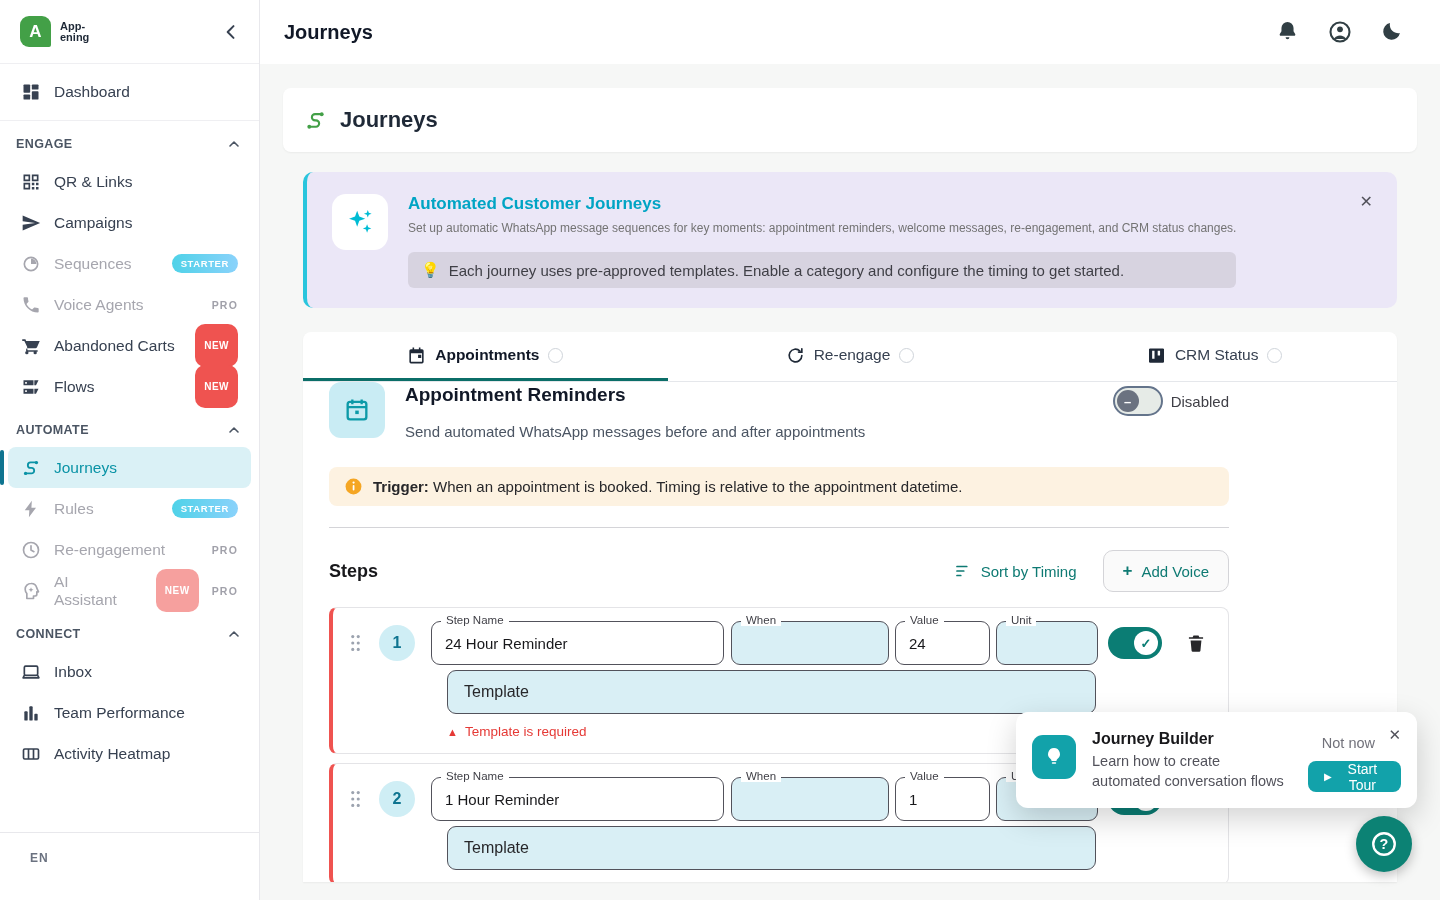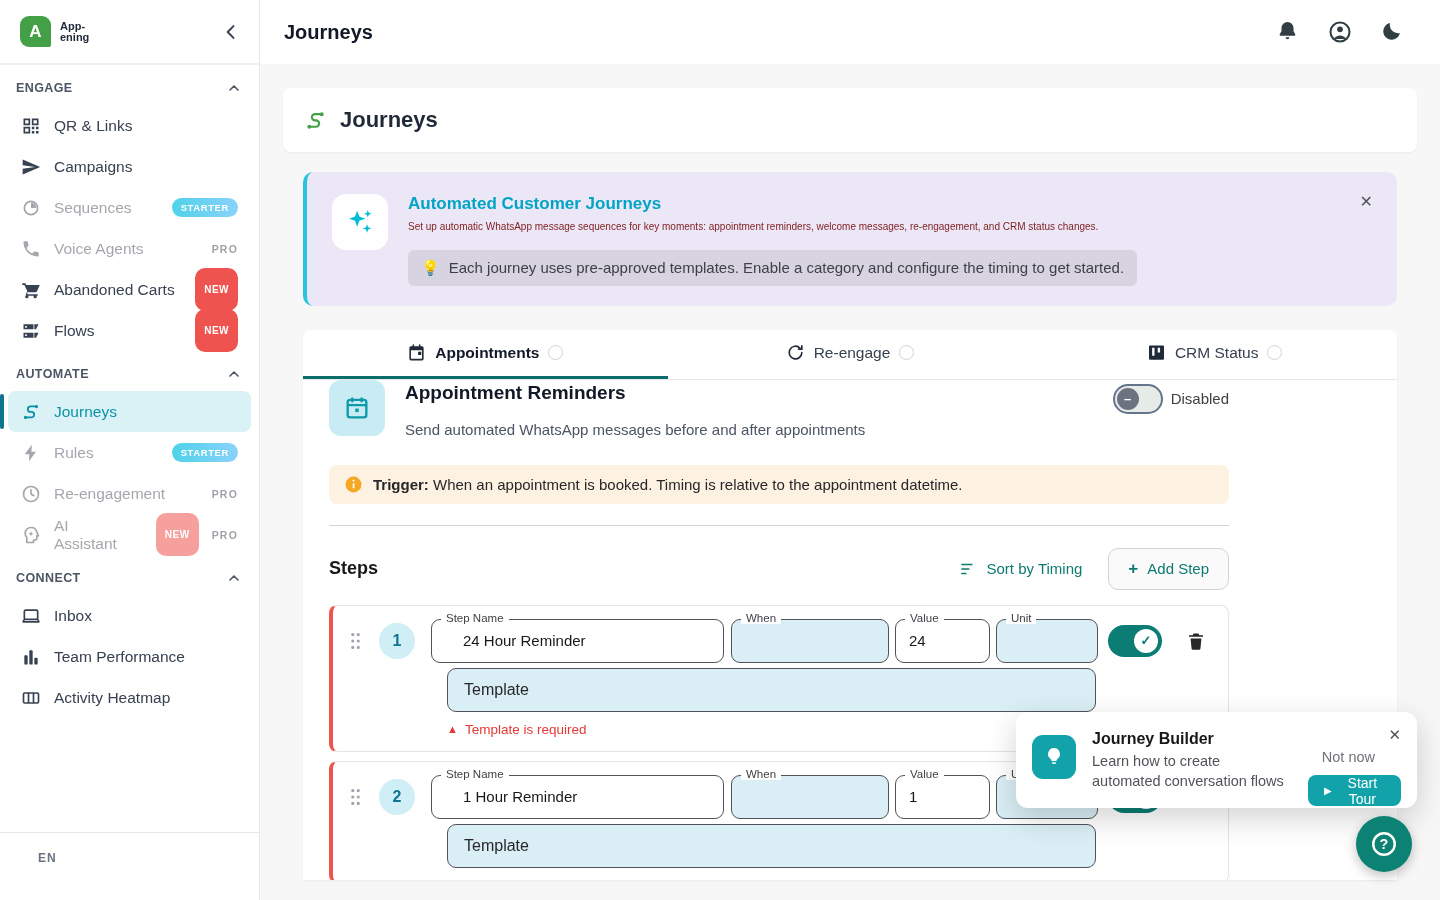"Dashboard" div.nav-item { html: none -> <div> <span> <svg> <rect></rect> <rect></rect> <rect></rect> <rect></rect> </svg> </span> <span>Dashboard</span> </div> }
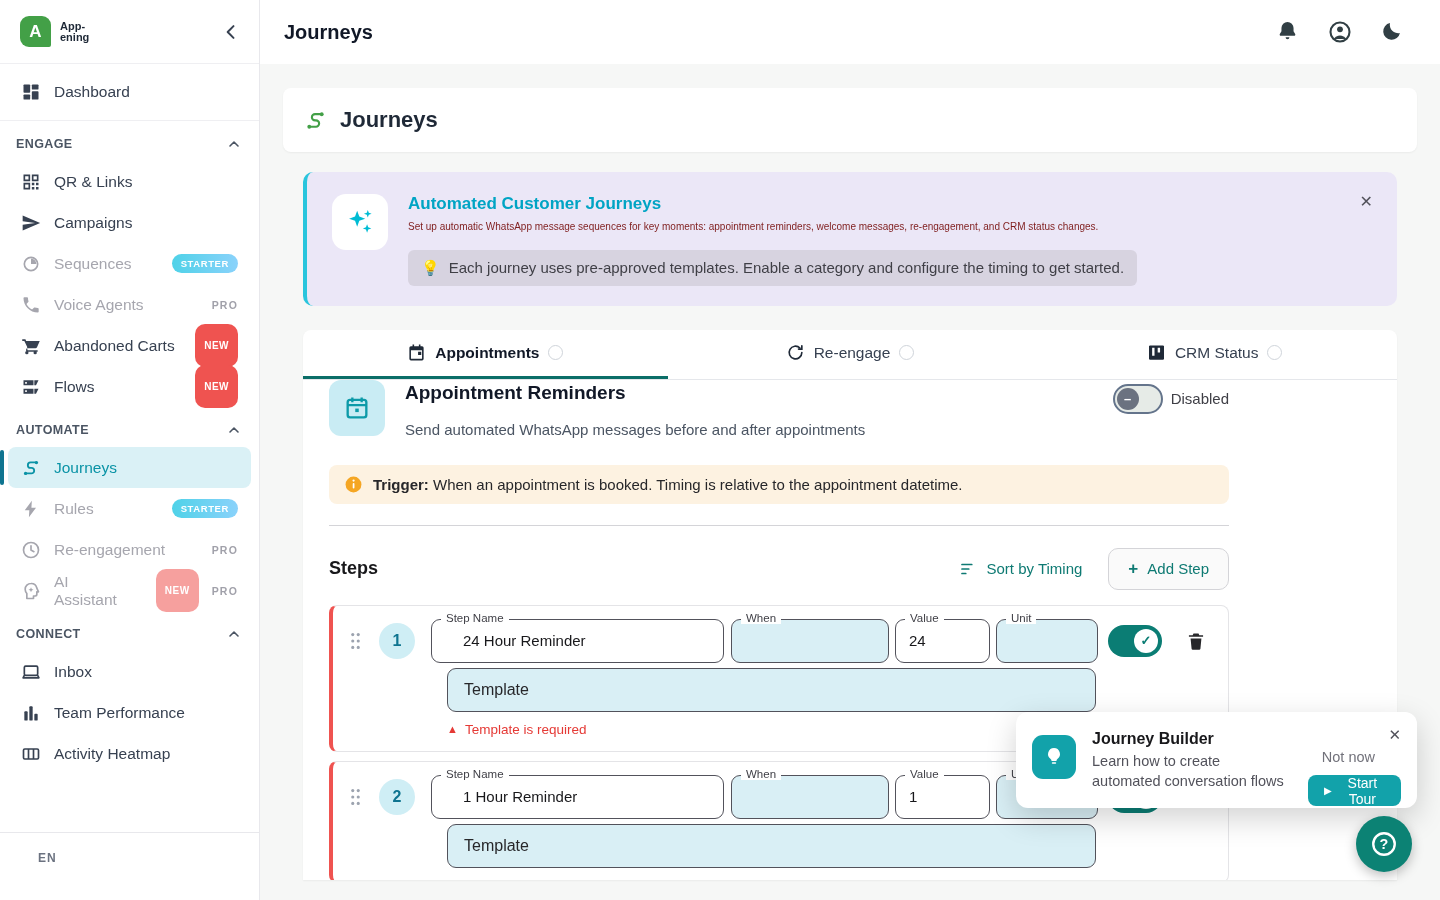"Set up automatic WhatsApp message" .banner-desc { color: #7f1d1d -> #737373; font-size: 10px -> 12px }
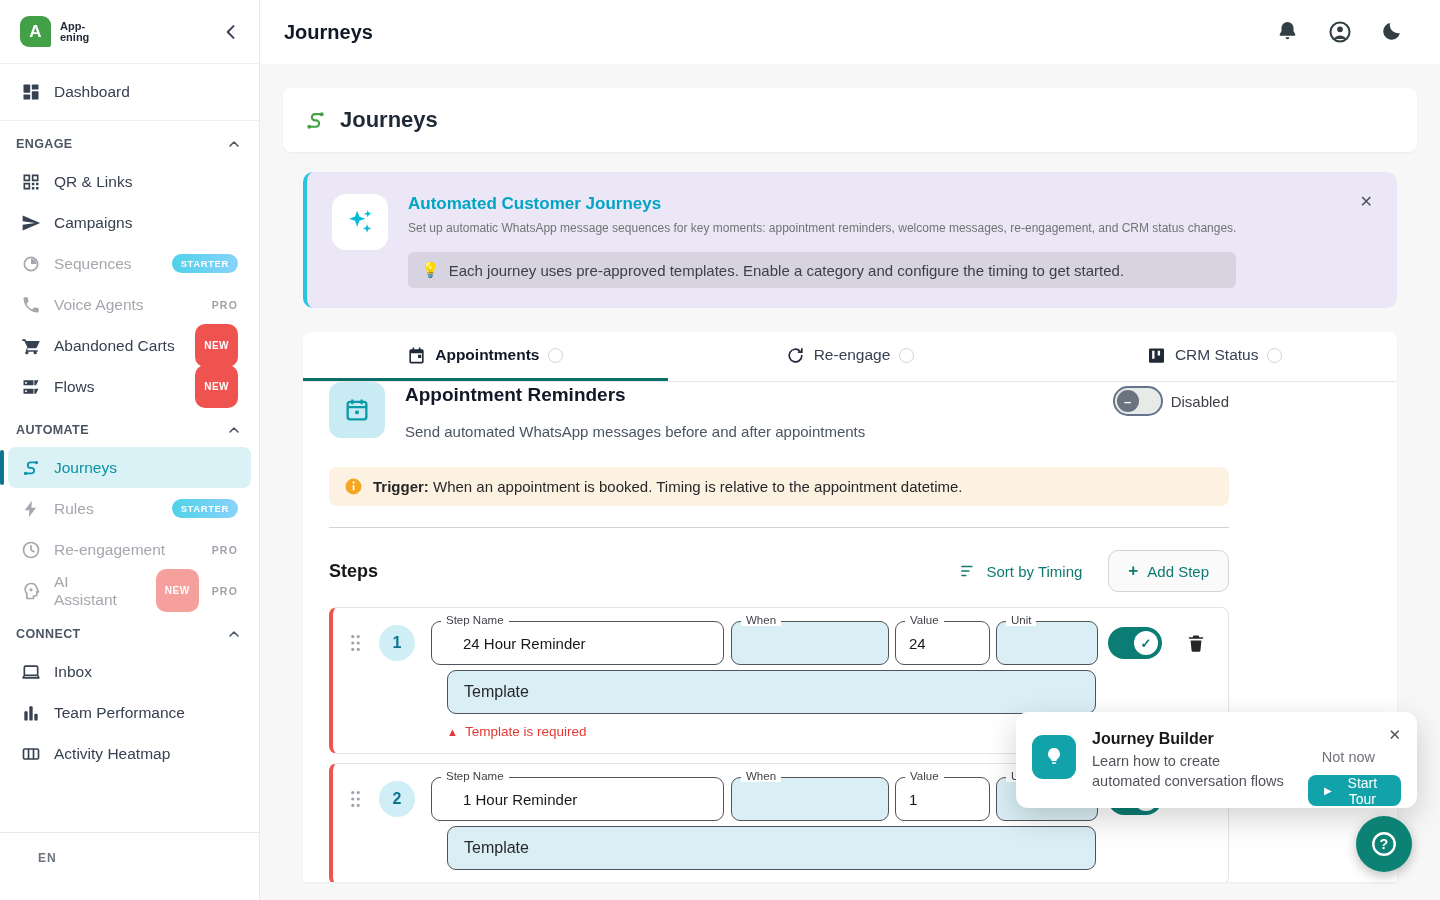"Add Step" span { text: Step -> Voice }
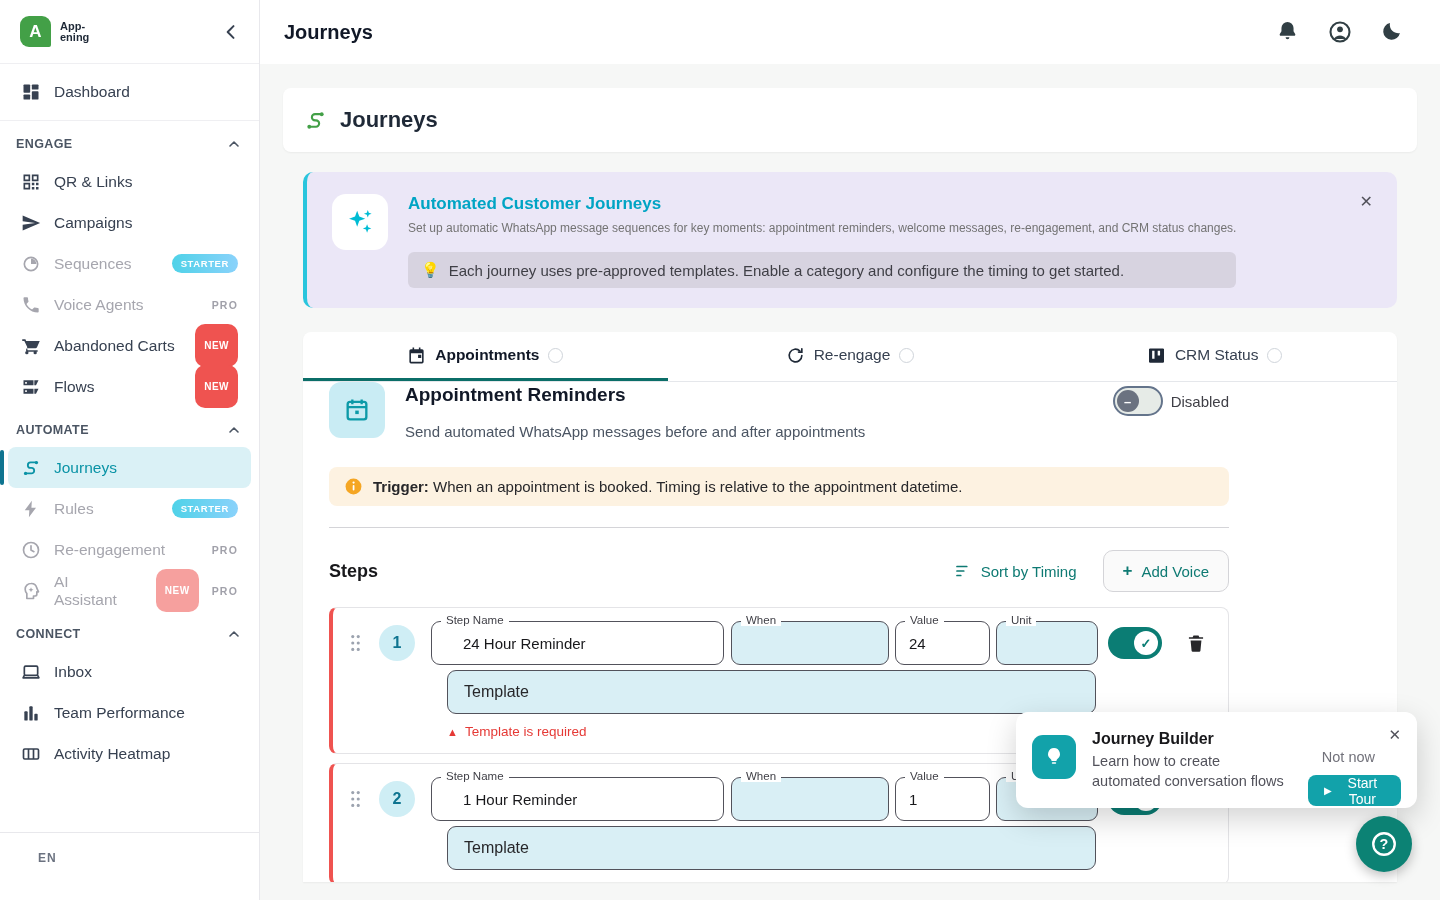"Step Name" .f-name { padding-left: 18px -> none }
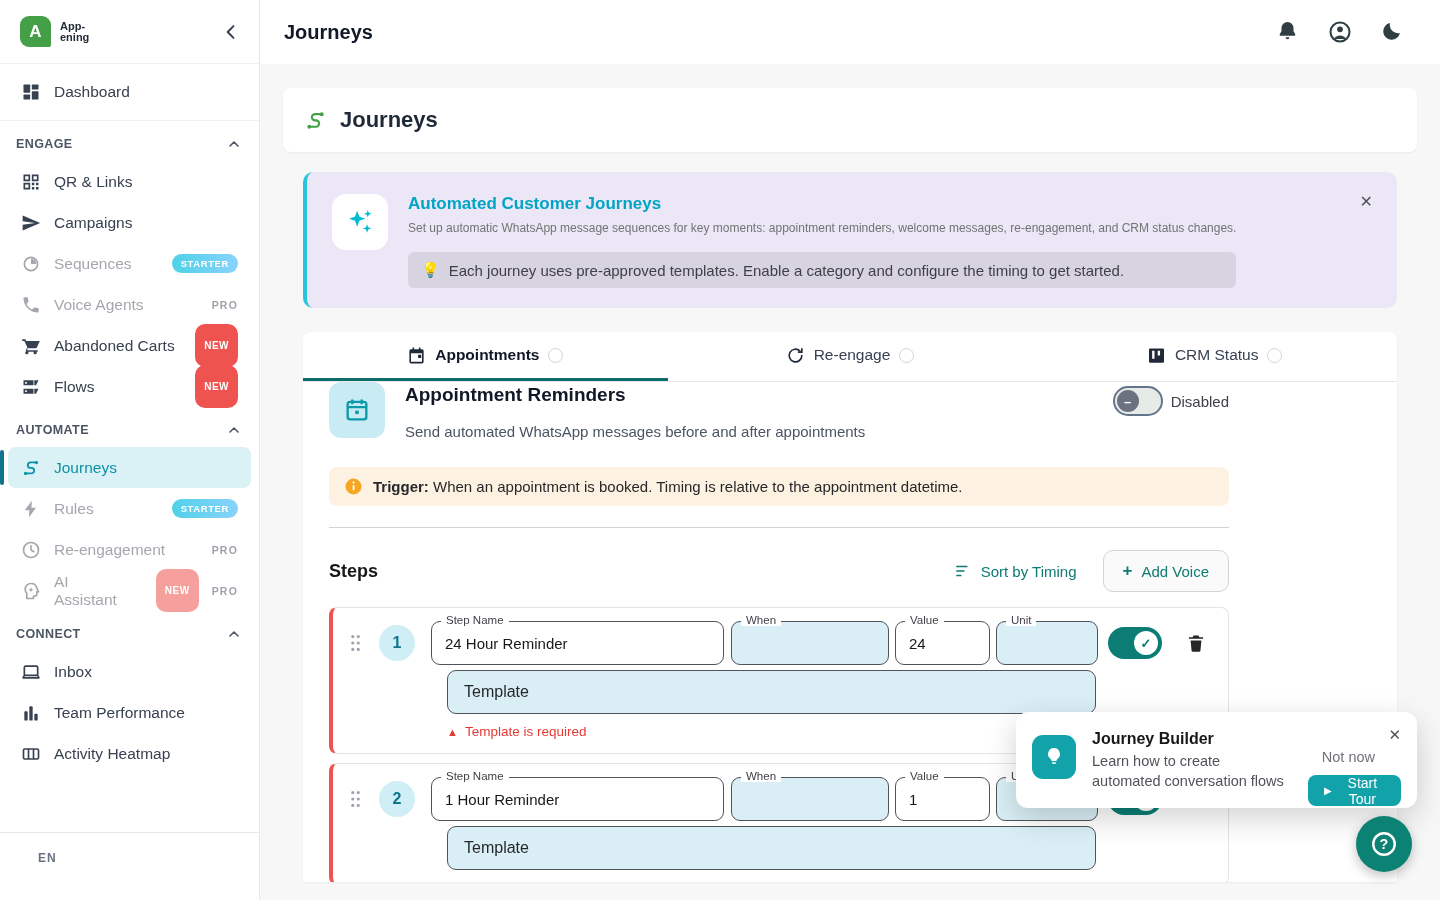"Not now" .tour-dismiss { margin: 22px 26px 0 0 -> 8px 26px 0 0 }
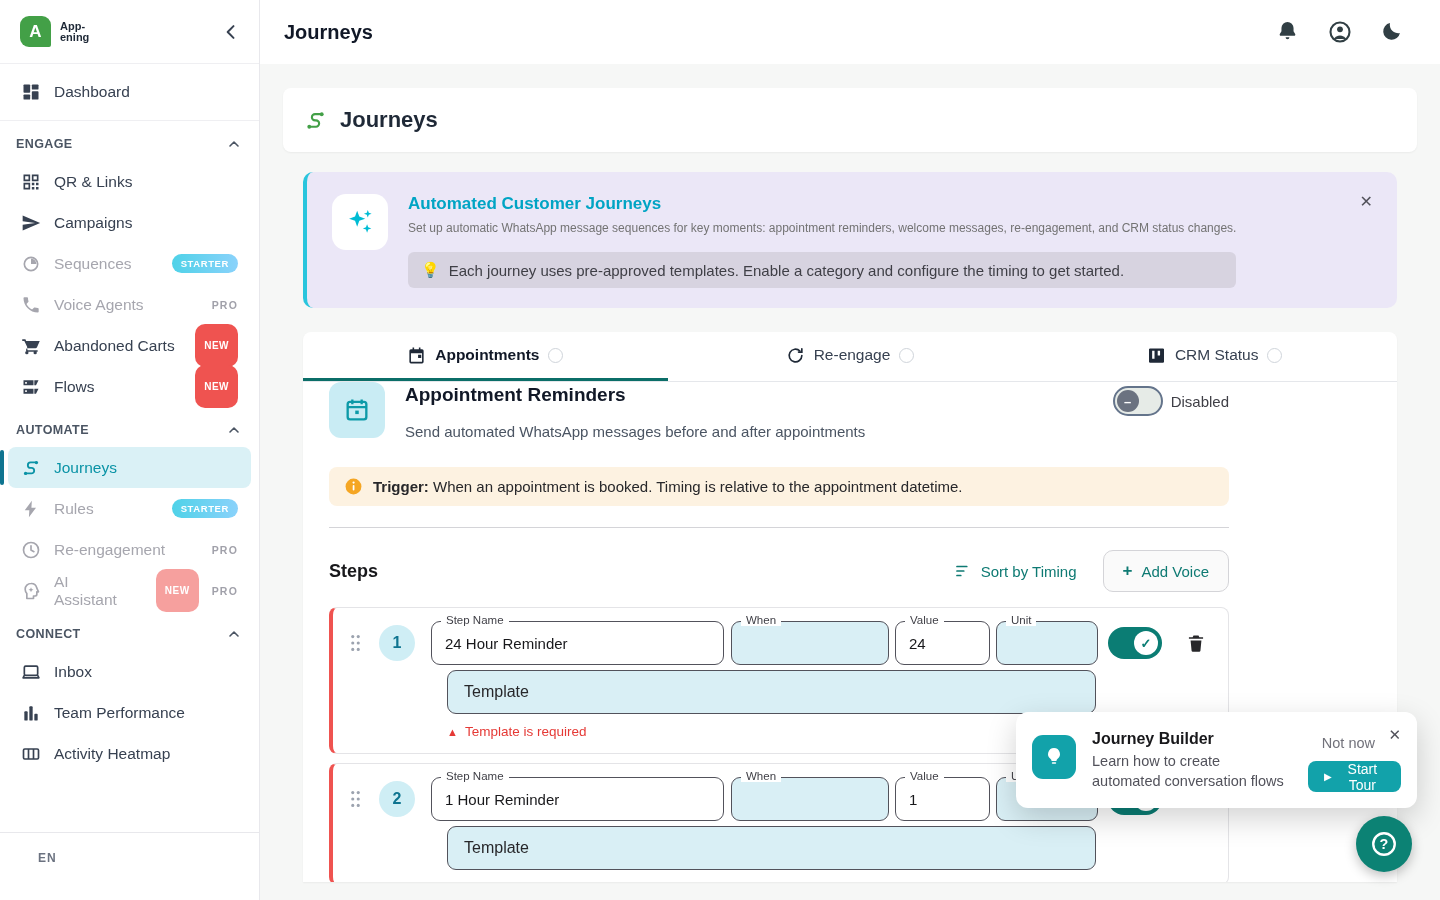"EN" .side-bottom { padding: 18px 24px 18px -> 18px 16px 18px }
